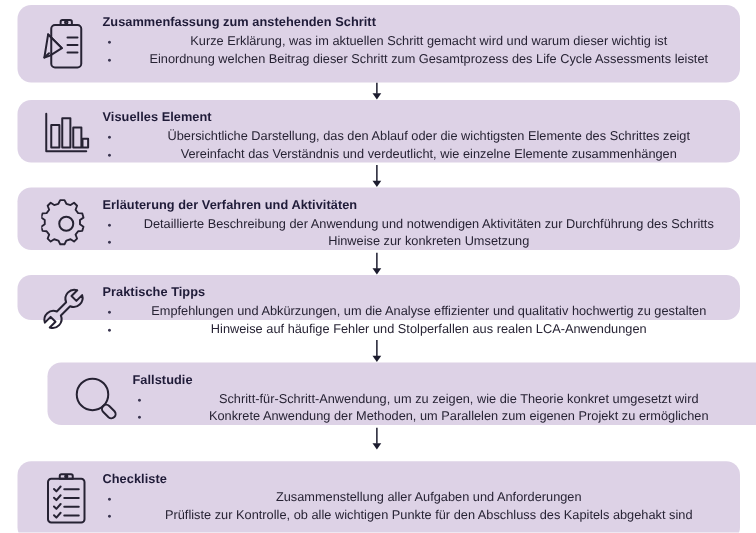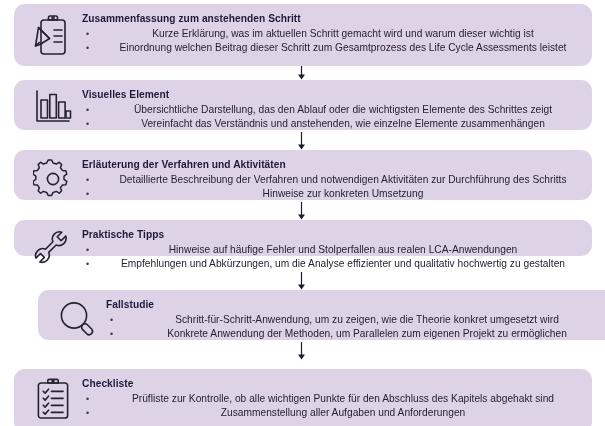"Vereinfacht das Verständnis und" li.bullet-item { text: anstehenden -> verdeutlicht }
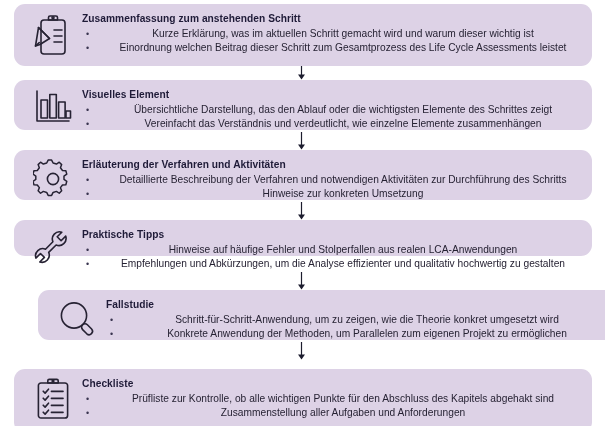"Detaillierte Beschreibung der Verfahren" li.bullet-item { text: Verfahren -> Anwendung }
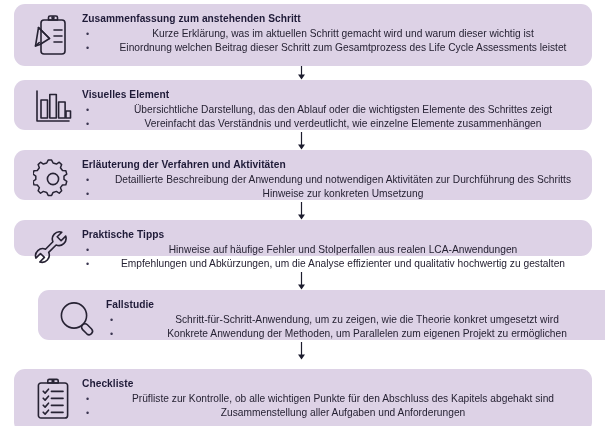"Hinweise auf häufige Fehler und" li.bullet-item { order: before "Empfehlungen und Abkürzungen, um die" -> after "Empfehlungen und Abkürzungen, um die" }
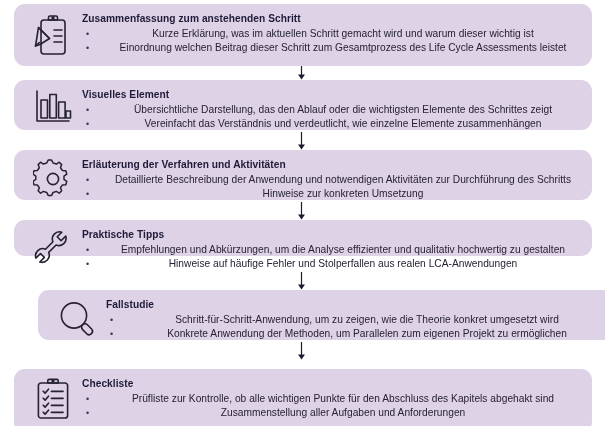"Prüfliste zur Kontrolle, ob alle" li.bullet-item { order: before "Zusammenstellung aller Aufgaben und" -> after "Zusammenstellung aller Aufgaben und" }
